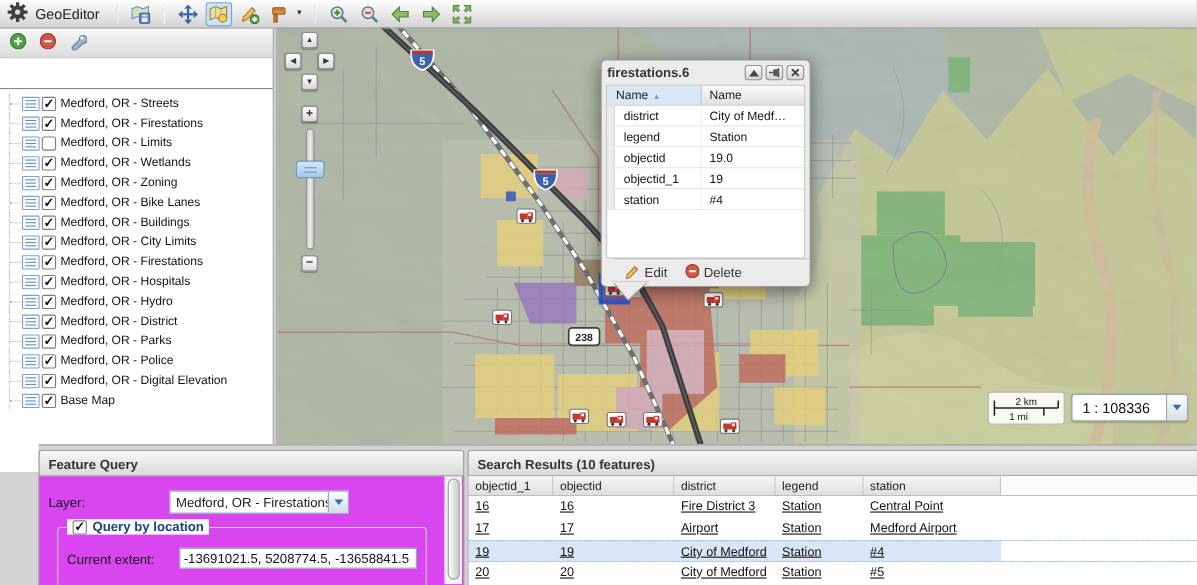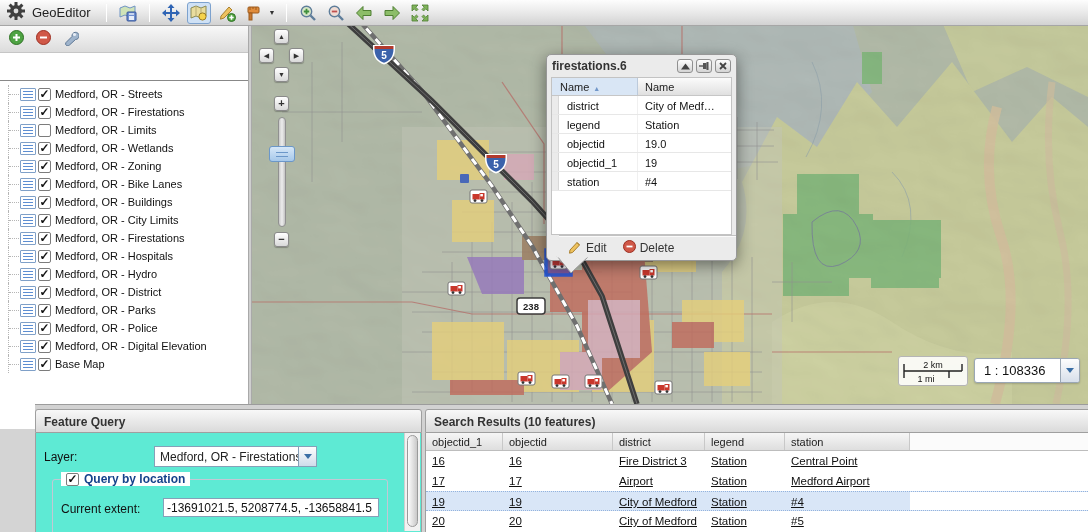"Layer:" .fq-body { background: #5eead4 -> #d946ef }
